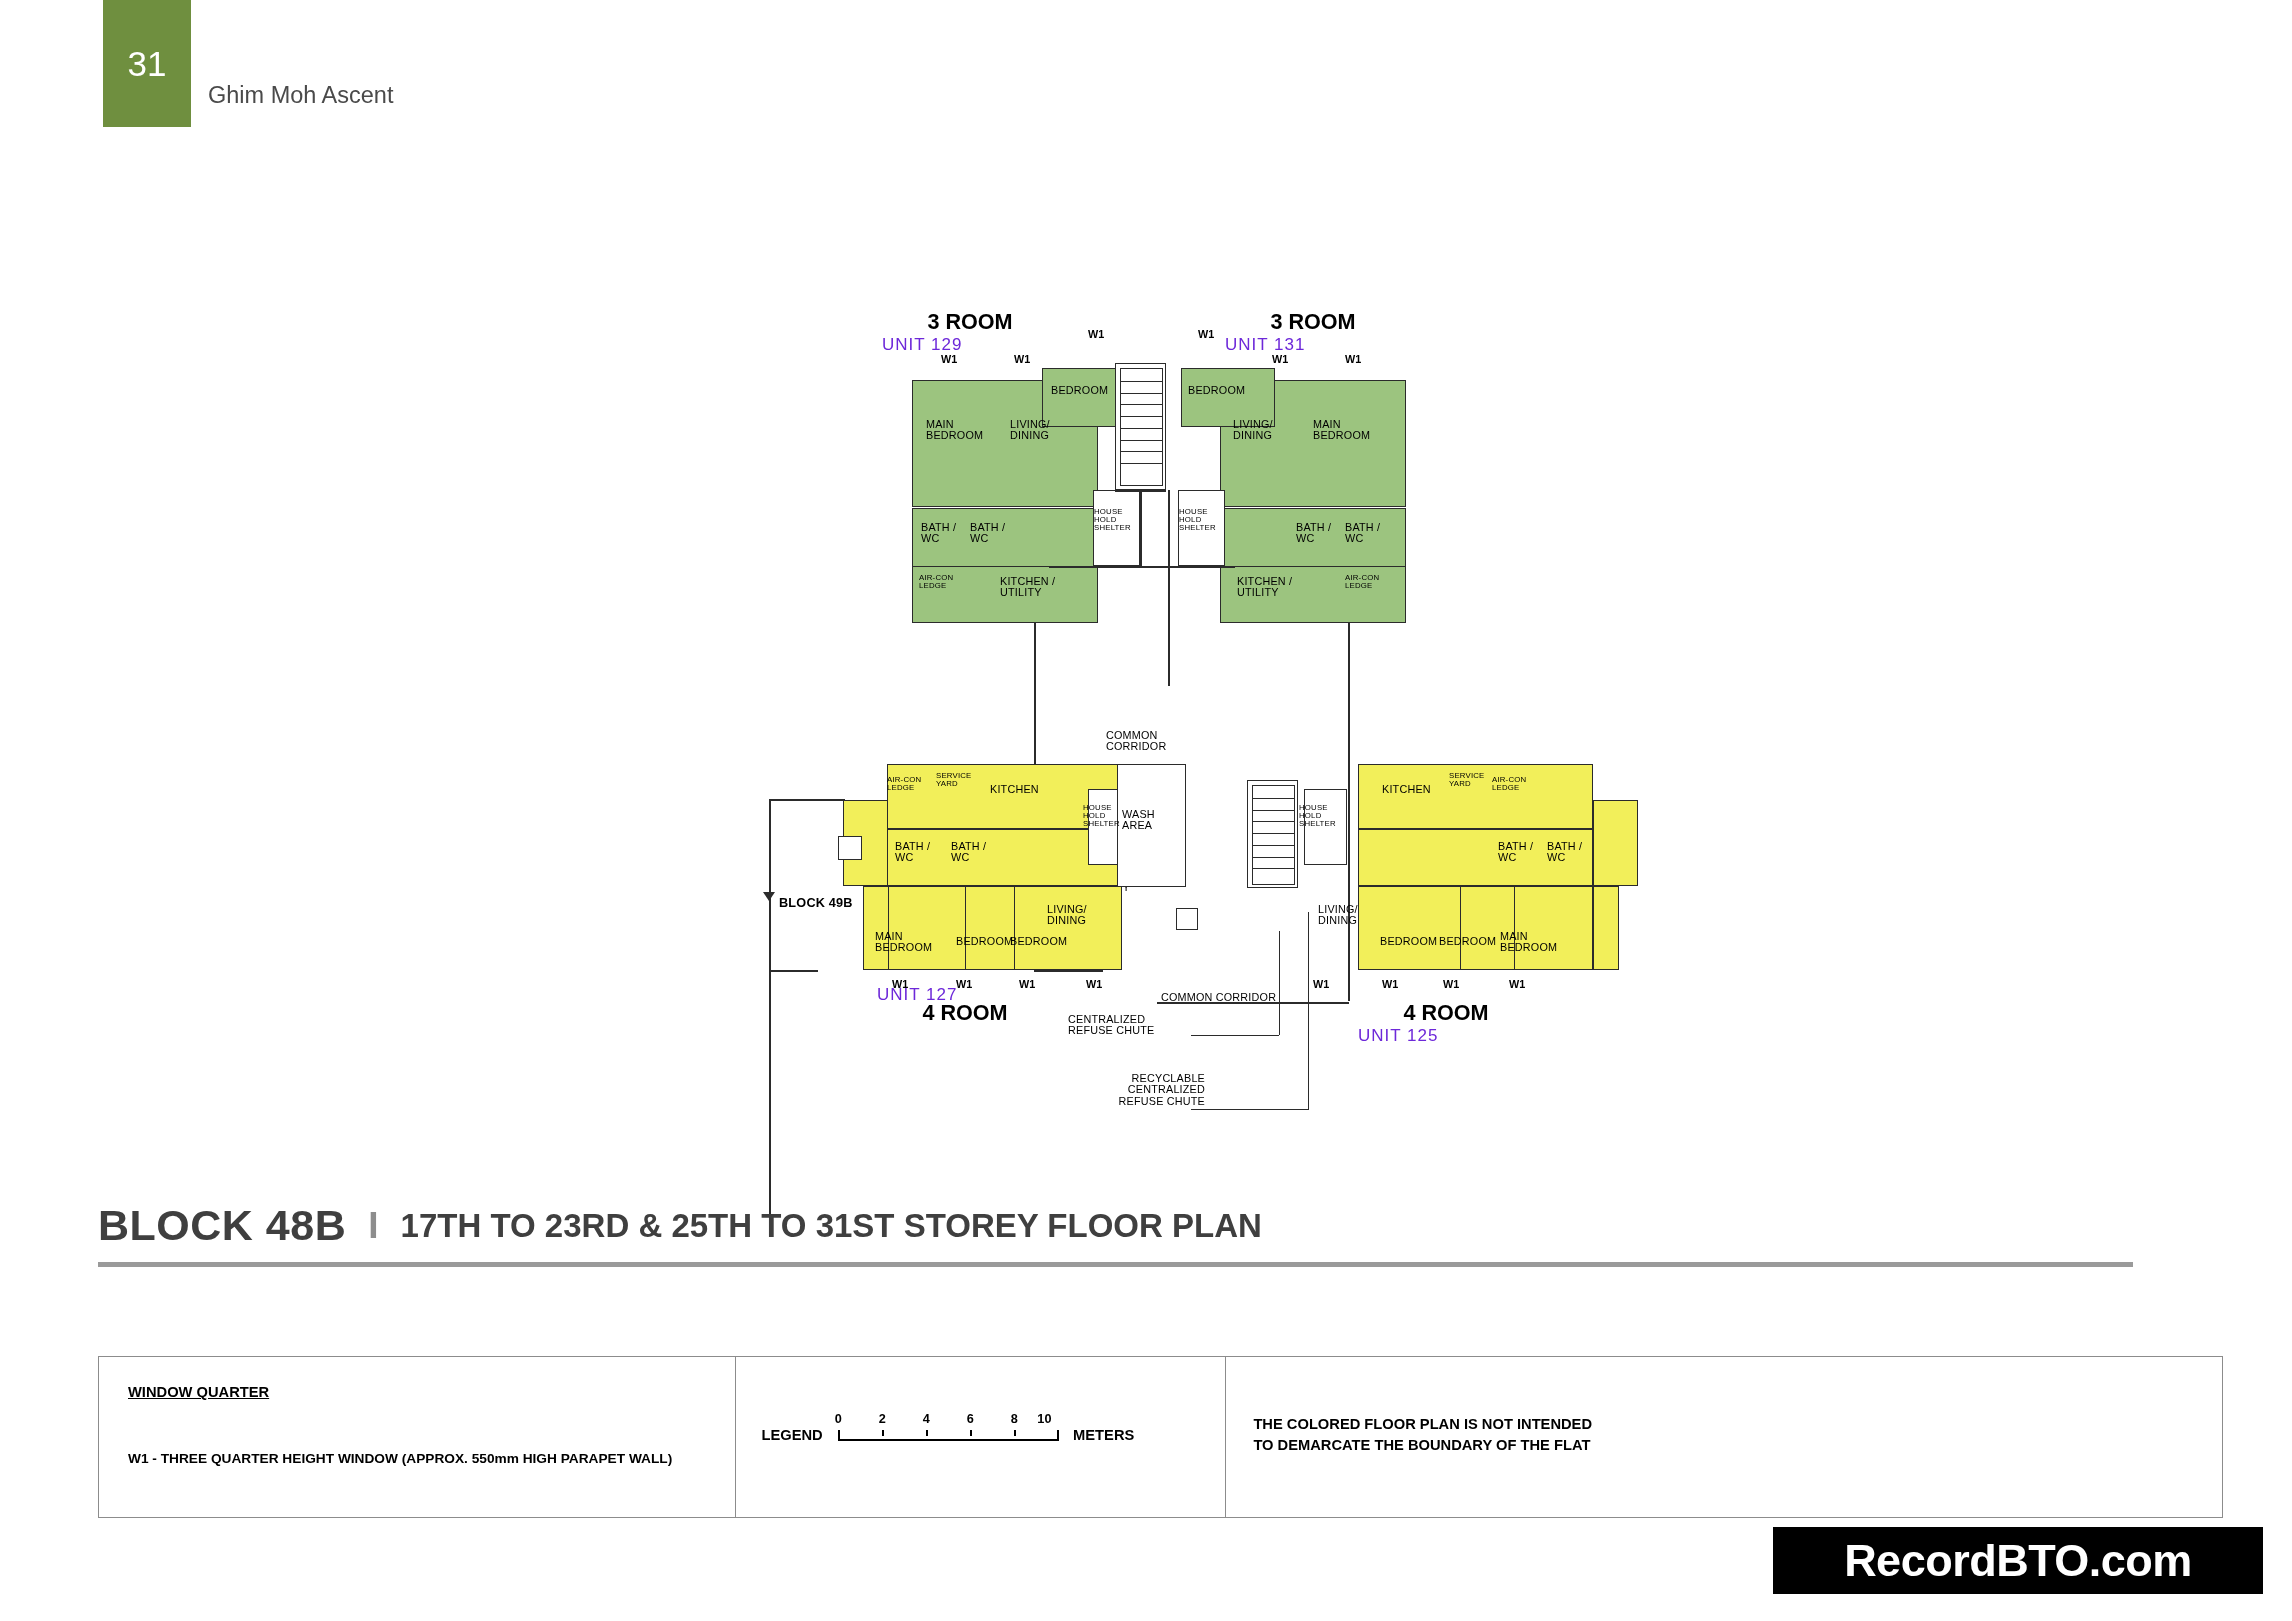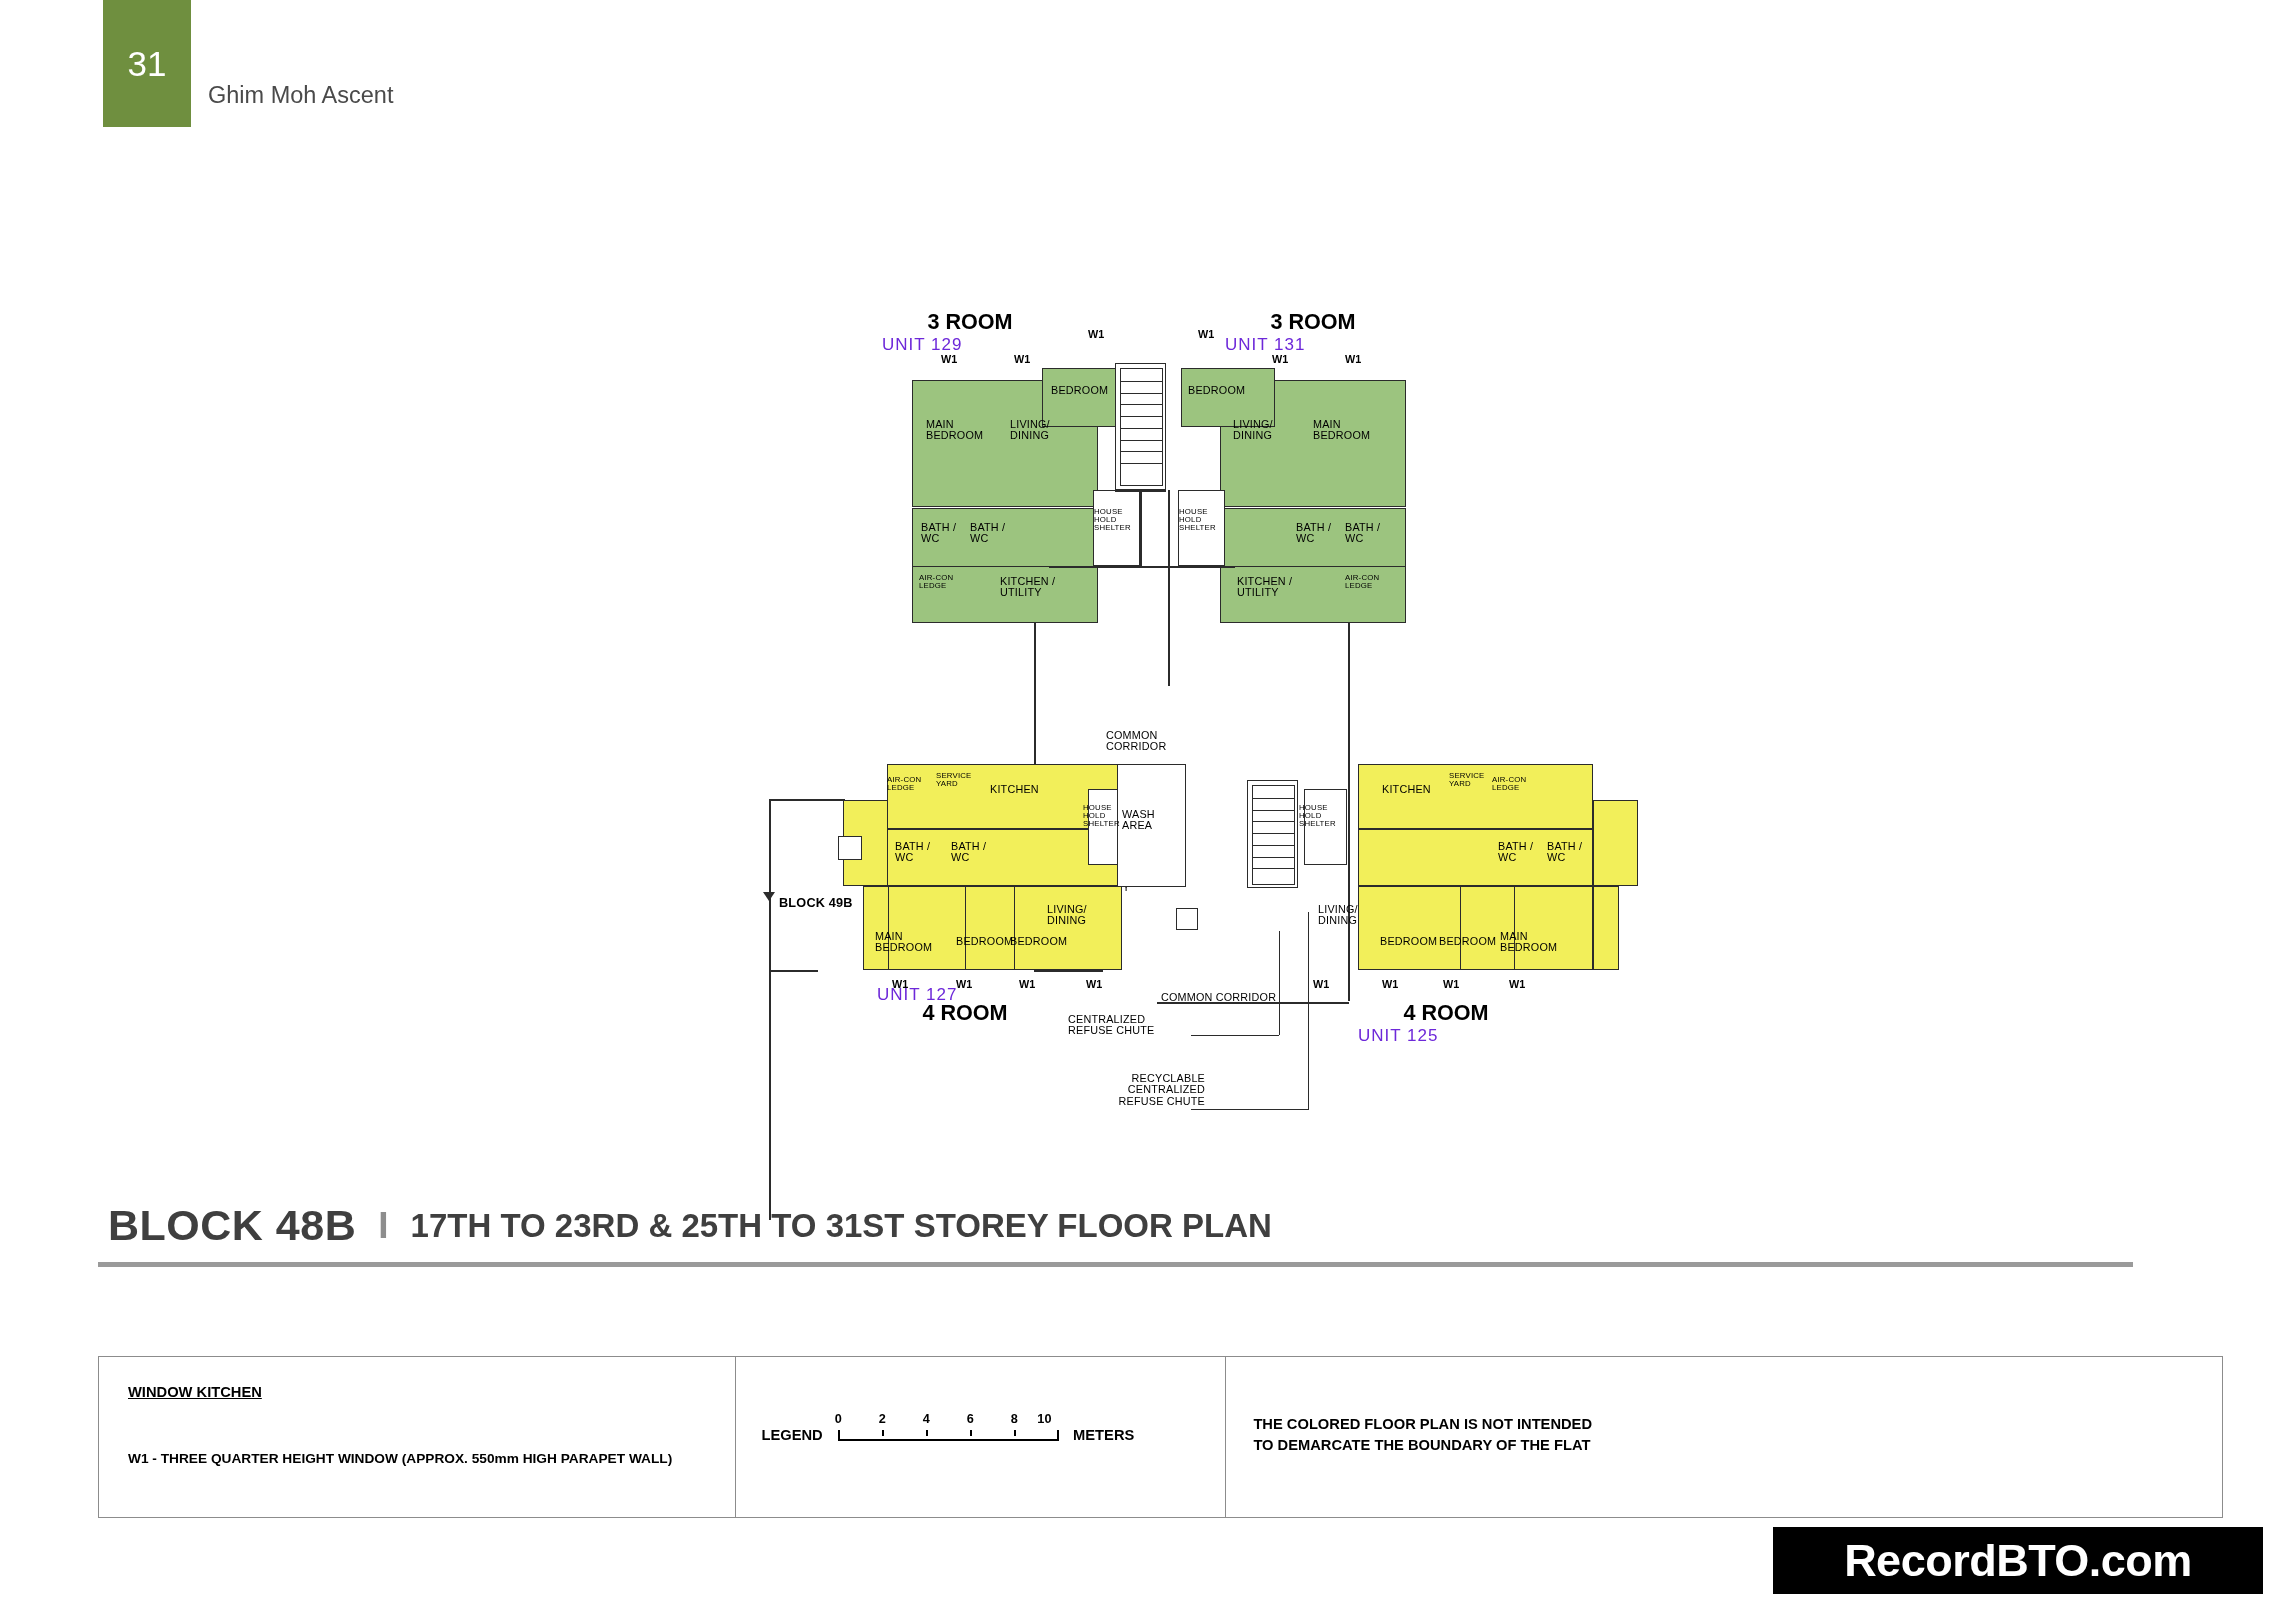"BLOCK 48B I 17TH TO" #block-title { left: 108px -> 98px }
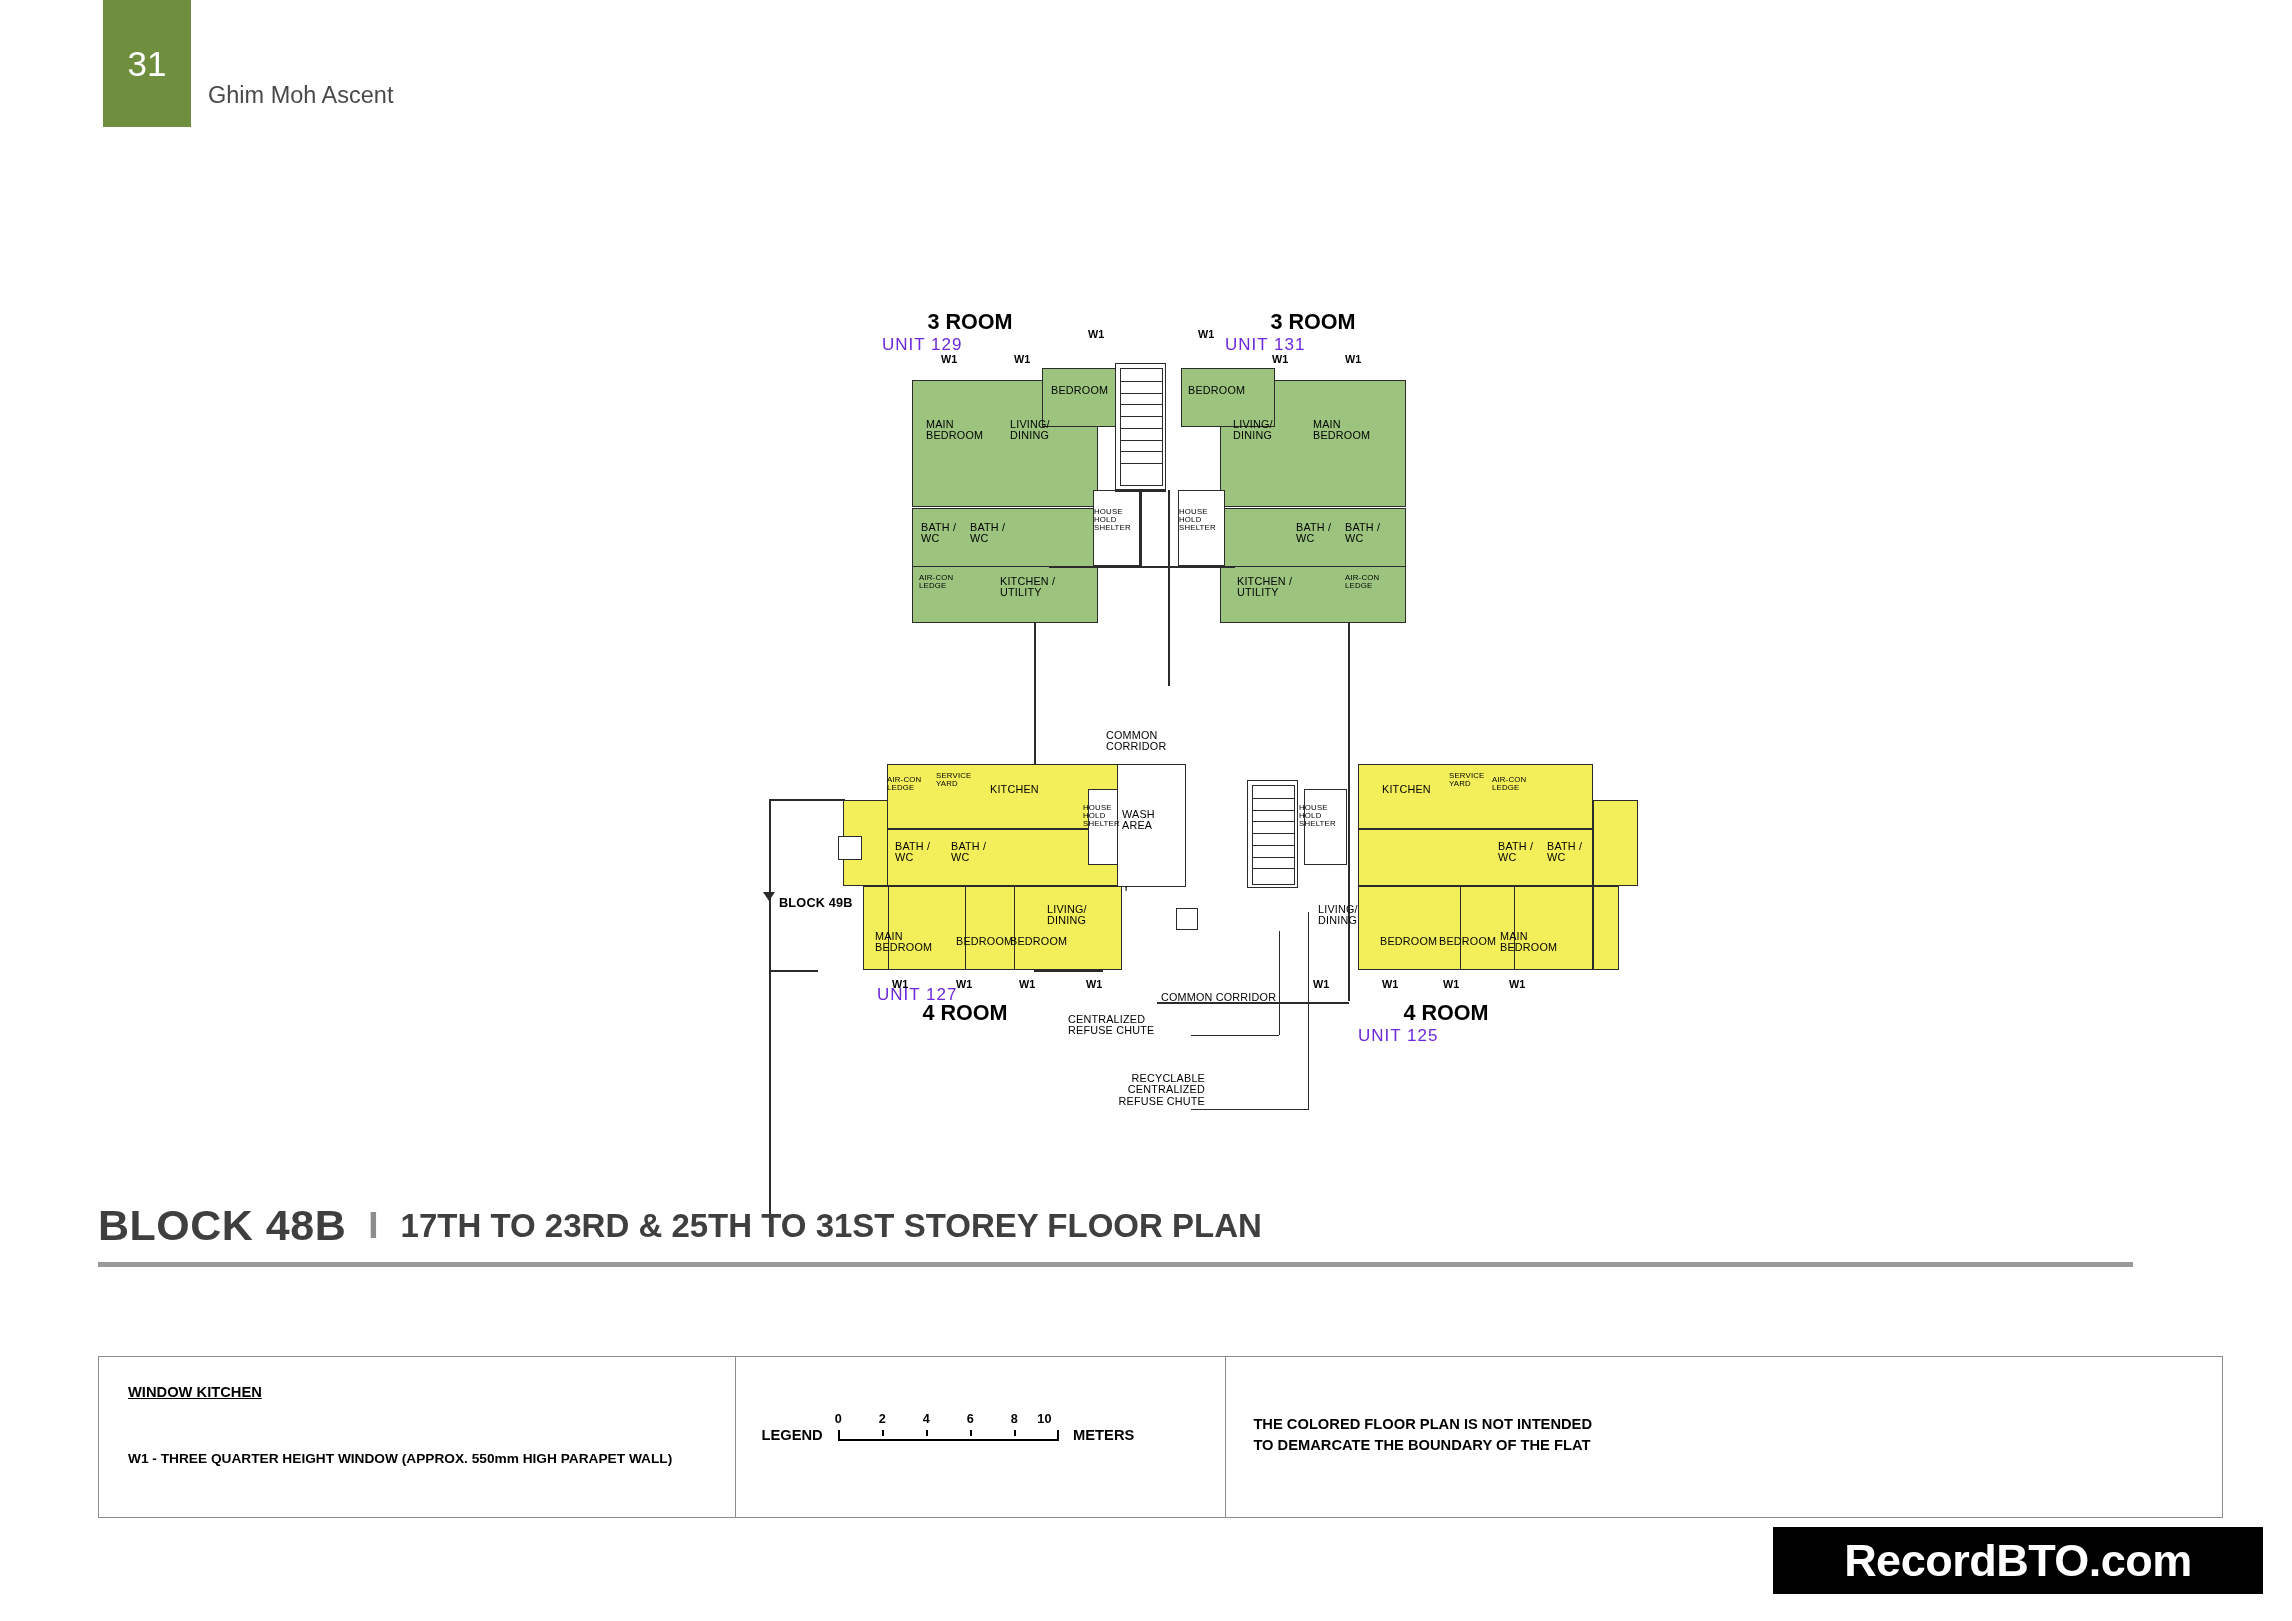"WINDOW KITCHEN" div.lg-title { text: KITCHEN -> QUARTER }
